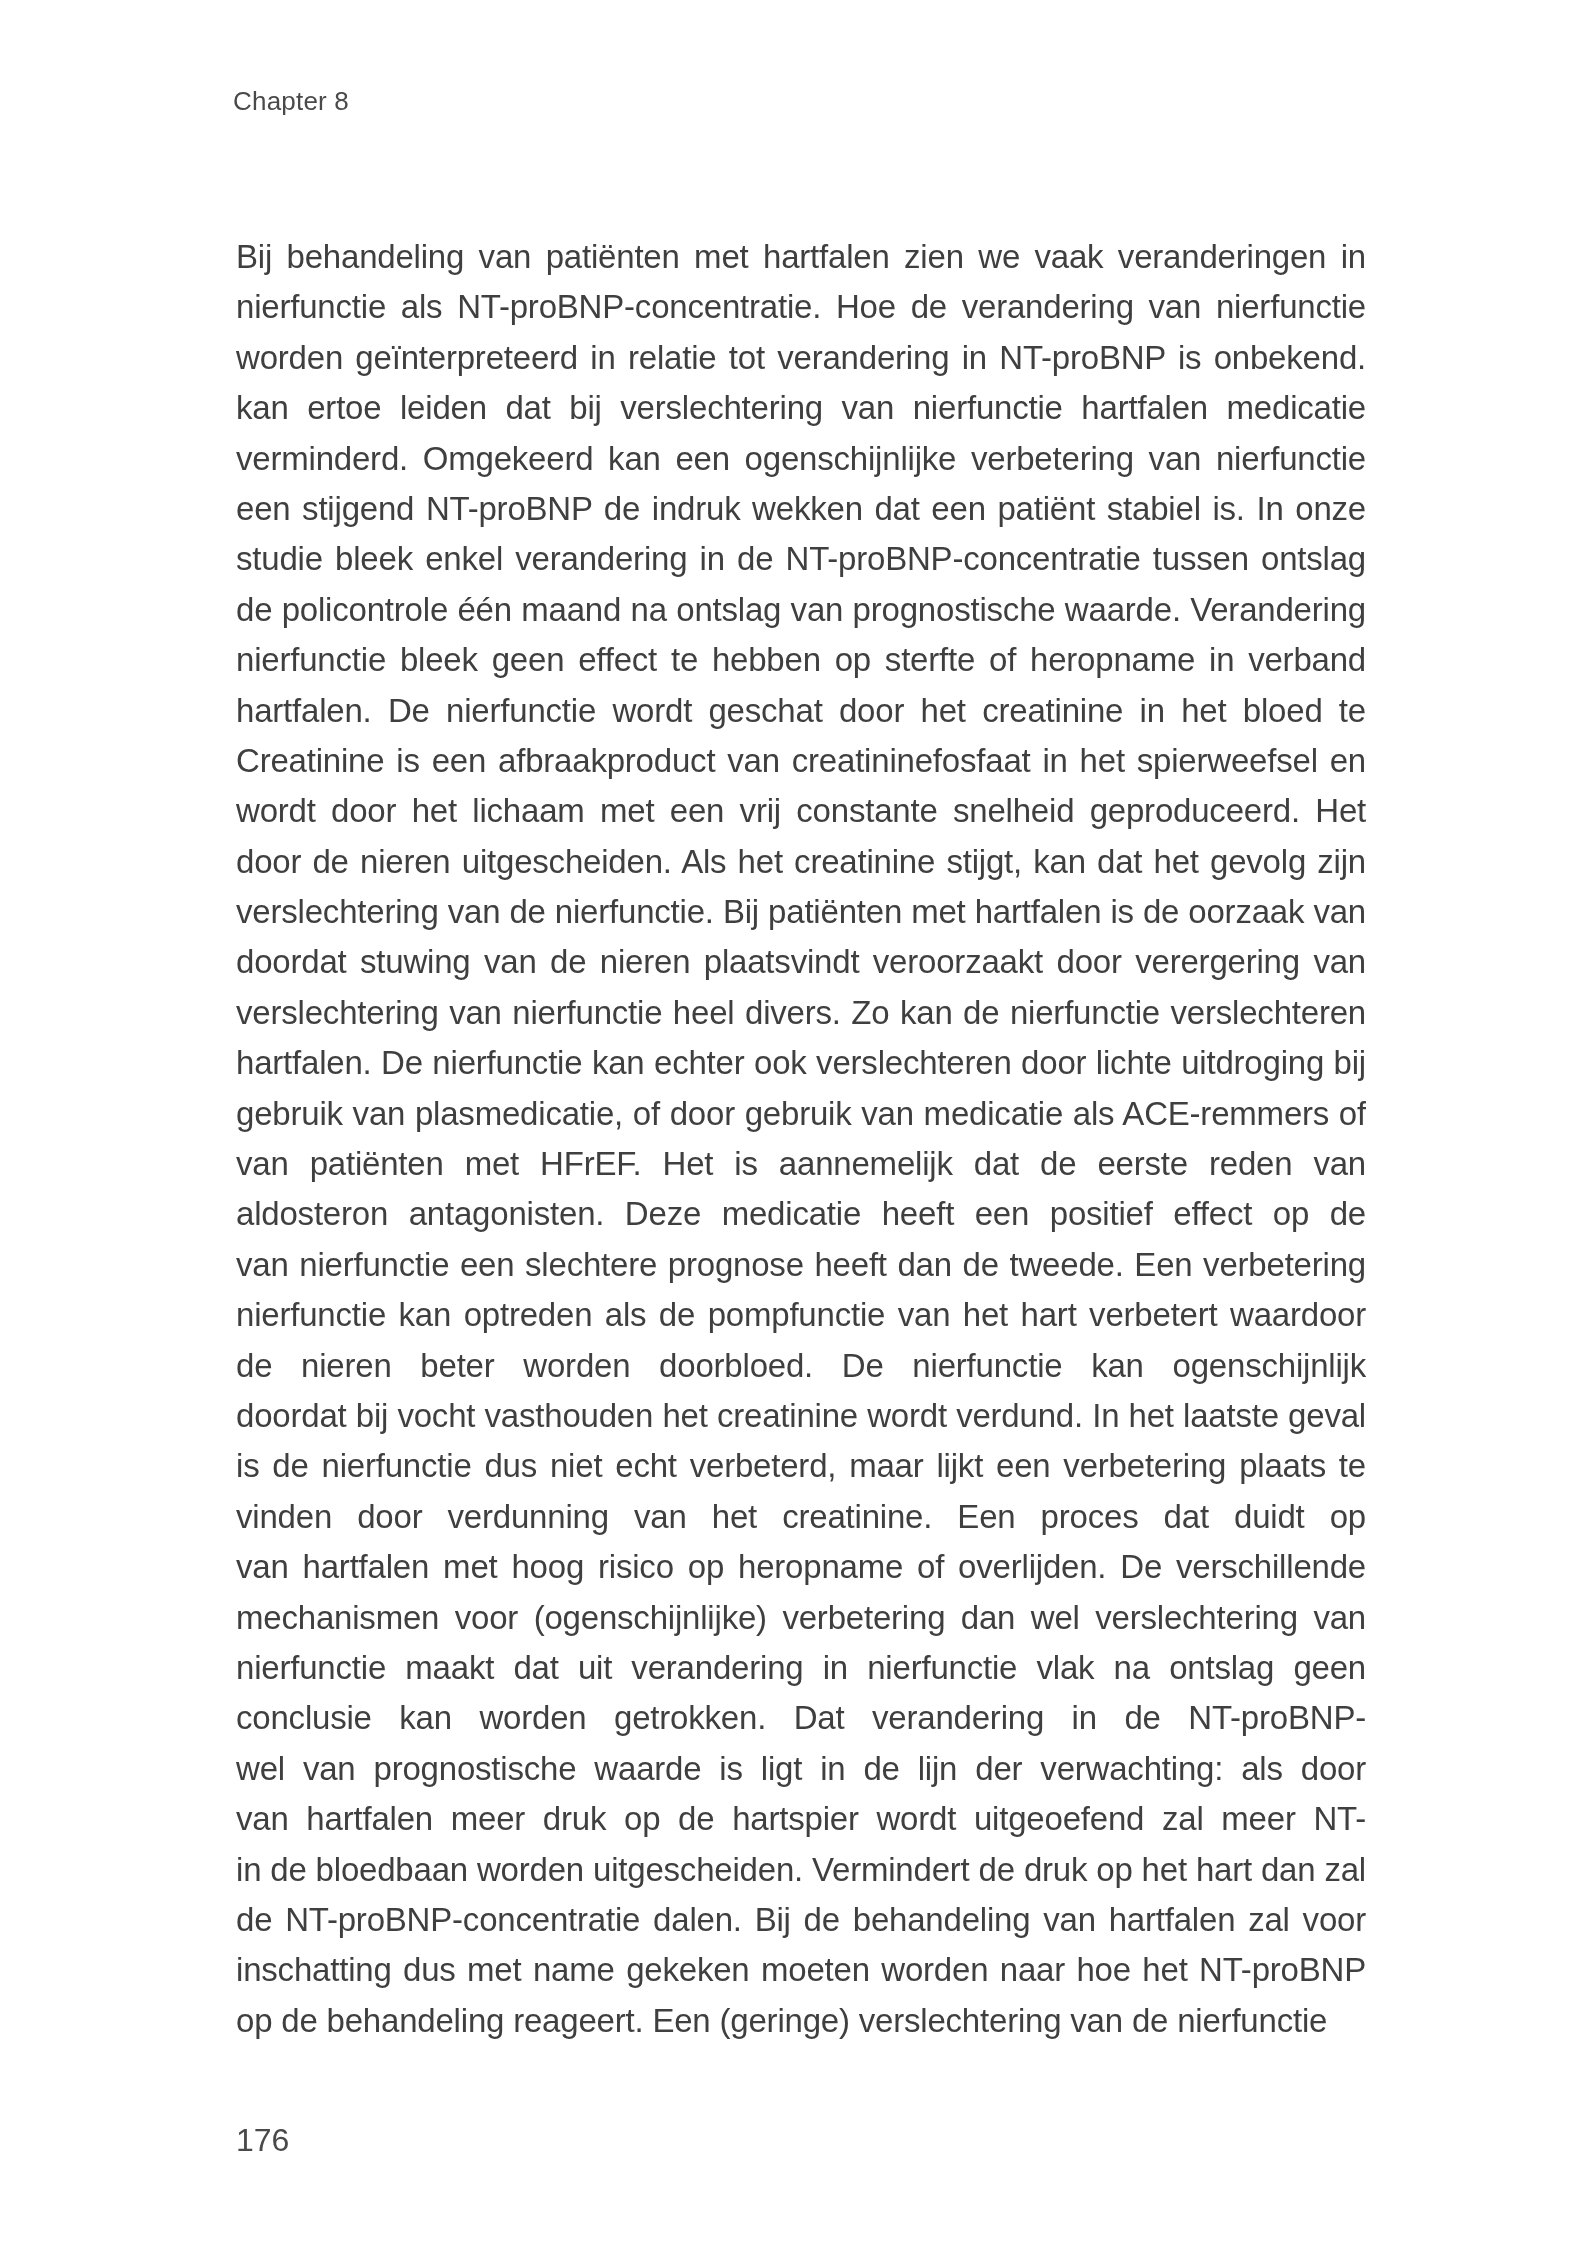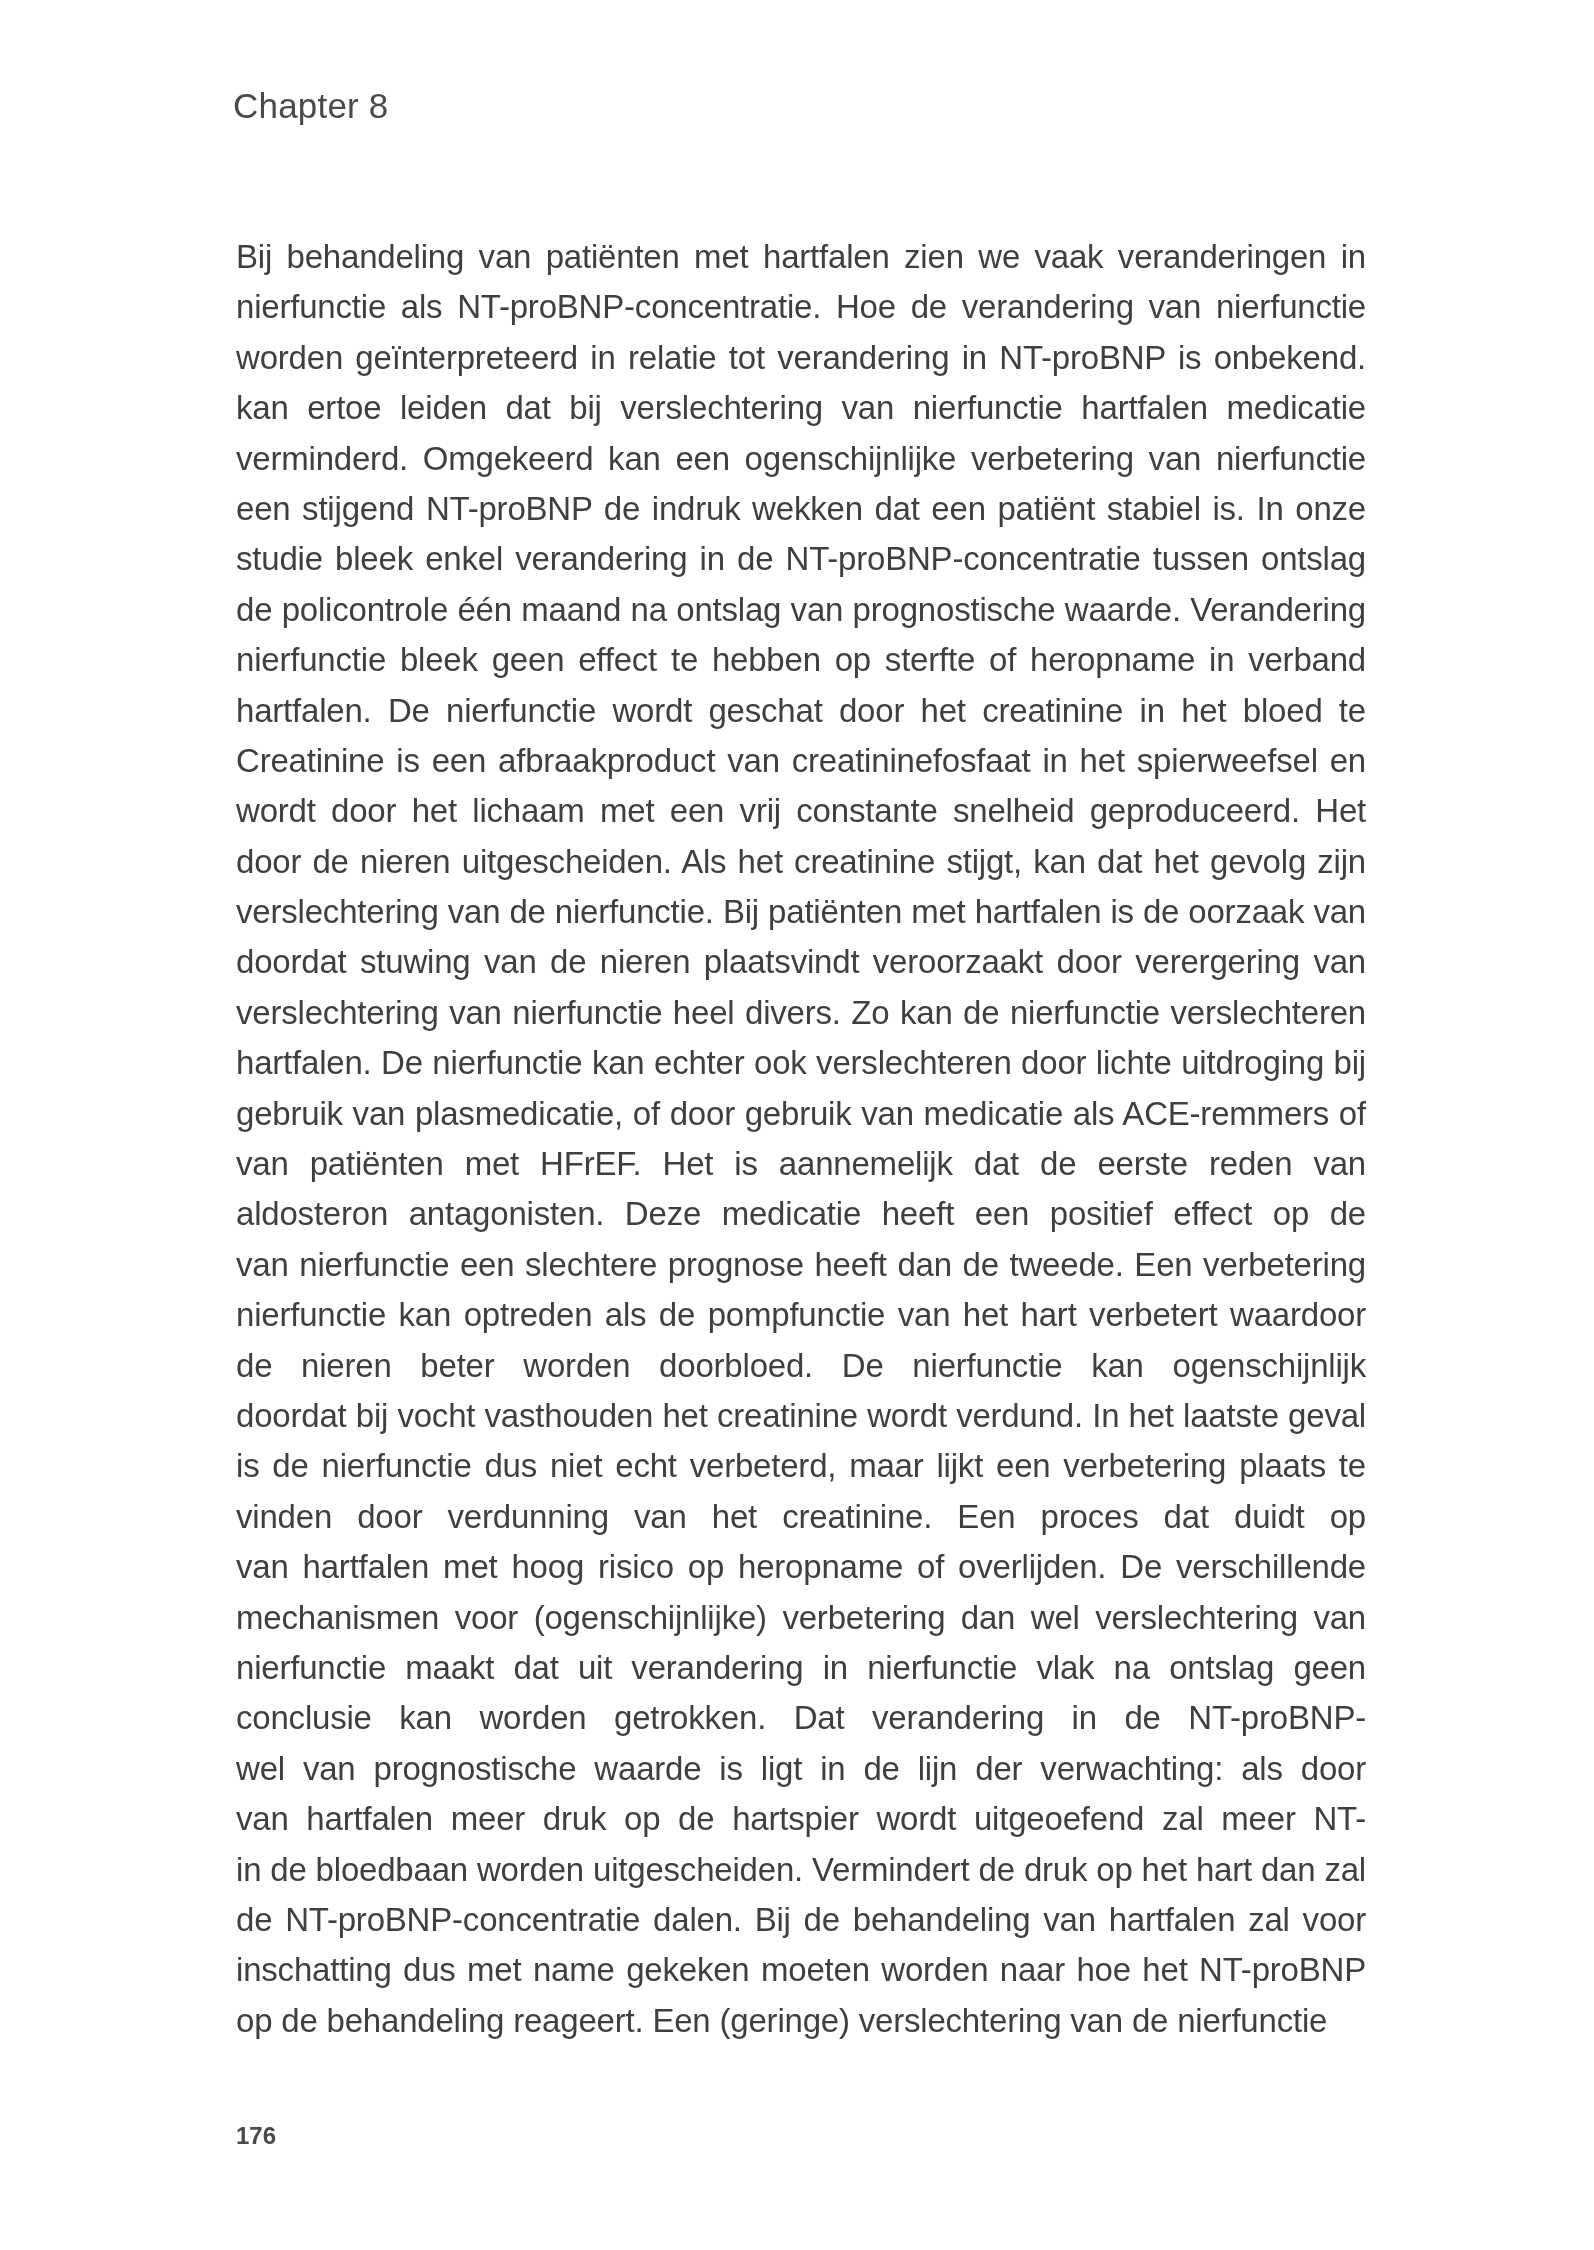"Chapter 8" .chapter-header { font-size: 35px -> 26px }
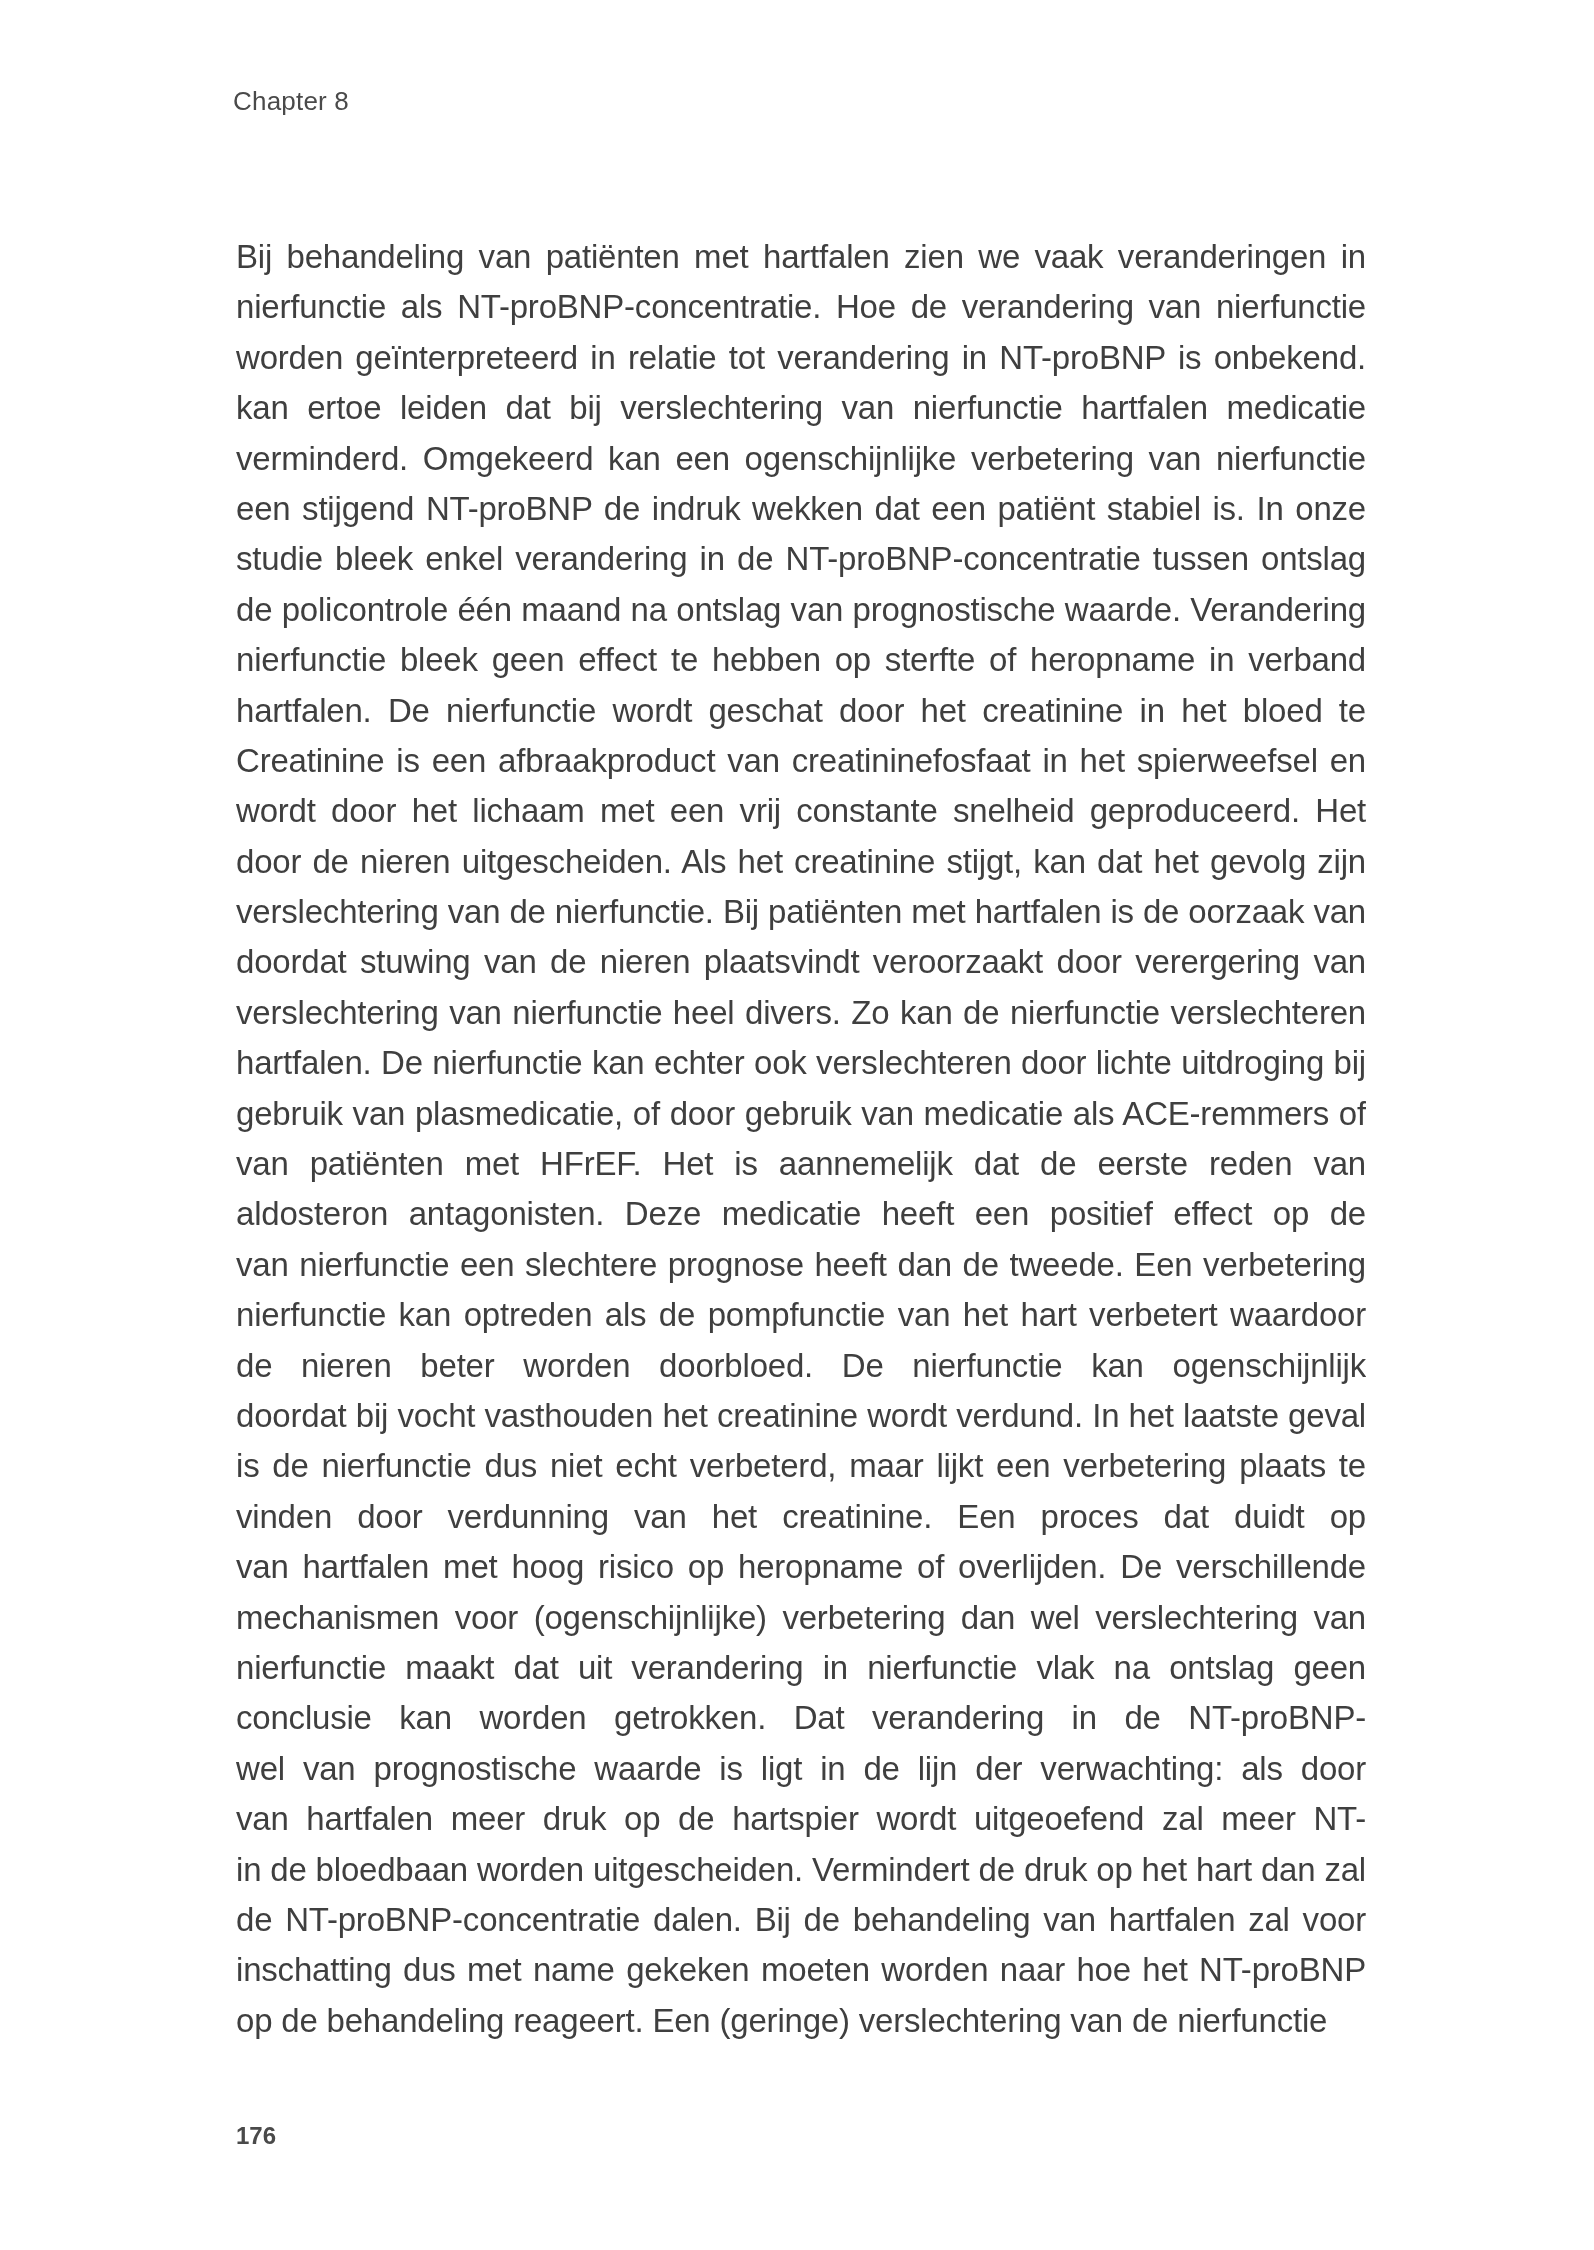"176" .page-number { font-size: 24px -> 32px; font-weight: 700 -> 400 }
